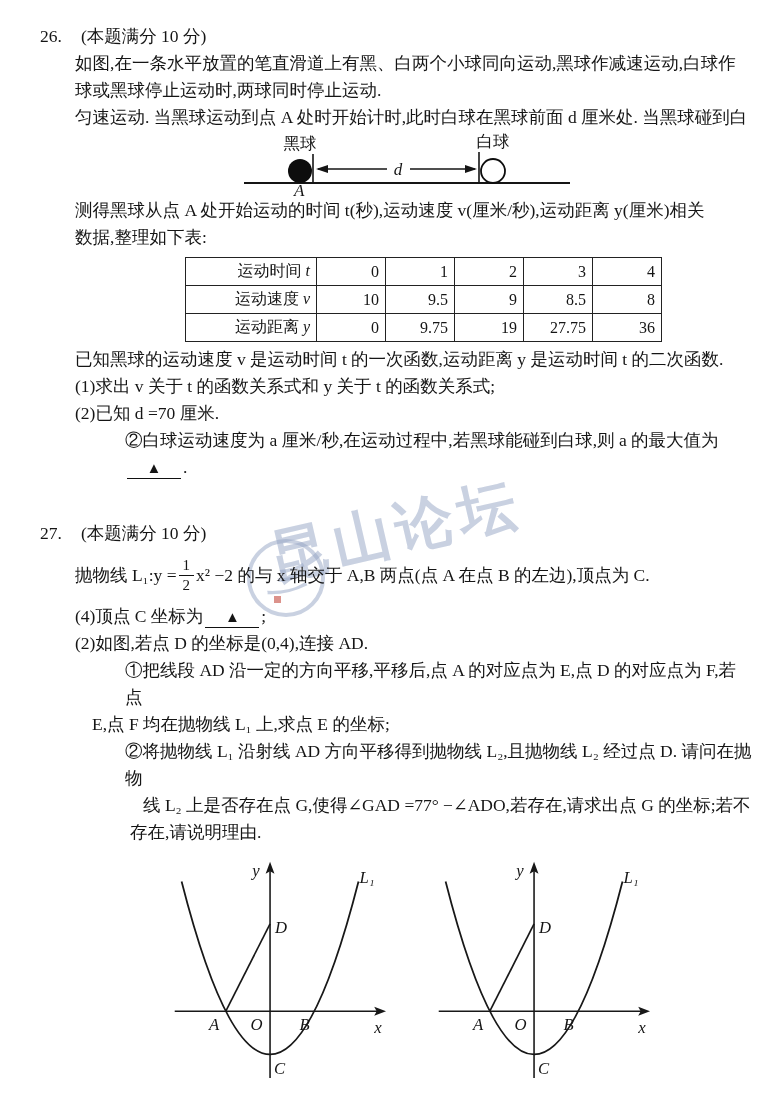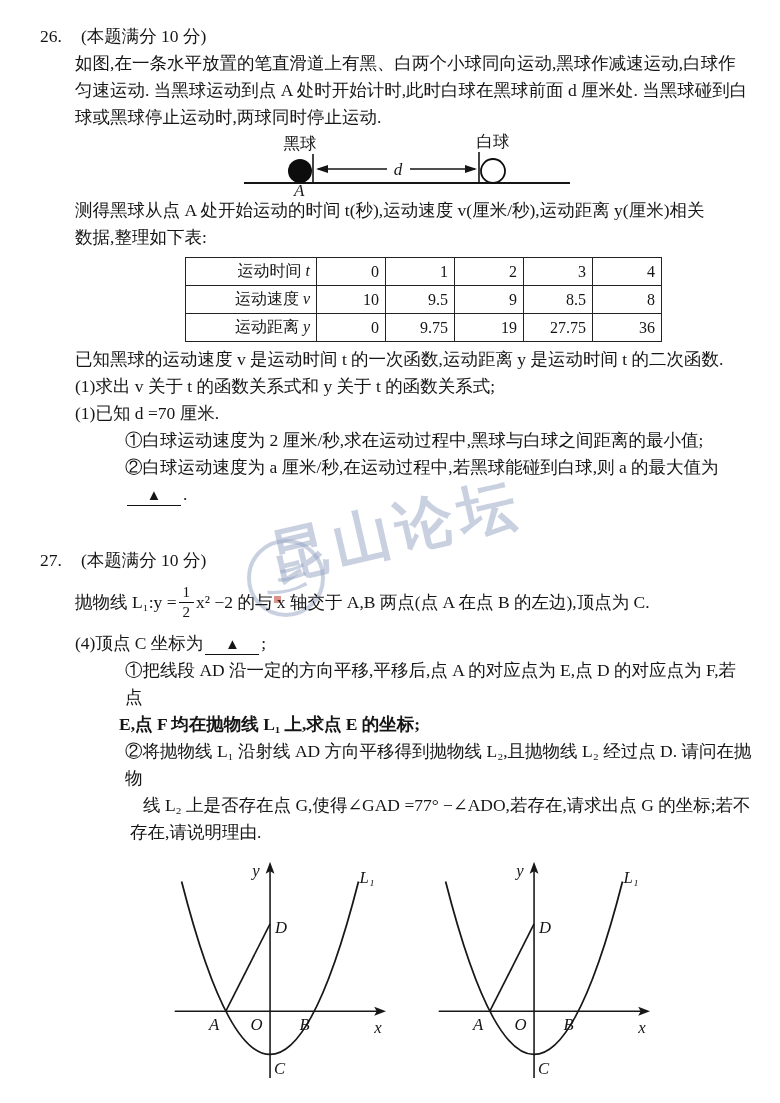"匀速运动. 当黑球运动到点 A 处时开始计时,此时白球在黑球前面 d" div.line { order: before "球或黑球停止运动时,两球同时停止运动." -> after "球或黑球停止运动时,两球同时停止运动." }
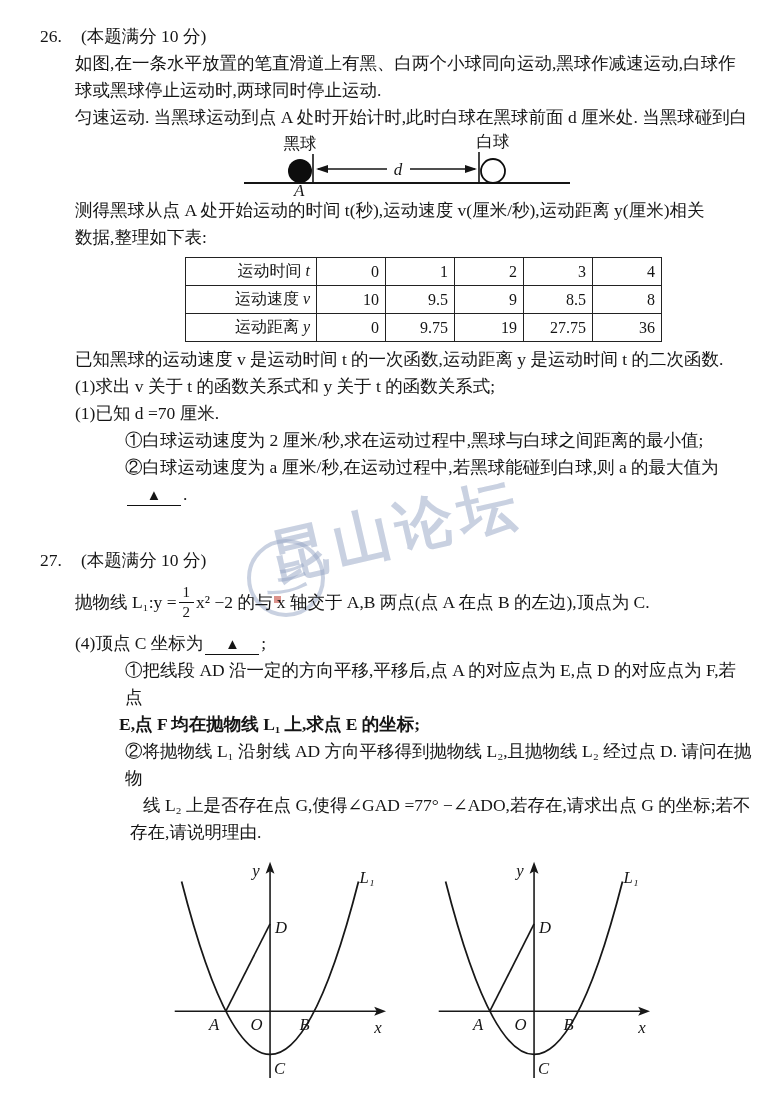"(1)已知 d =70 厘米." div.line { text: 1 -> 2 }
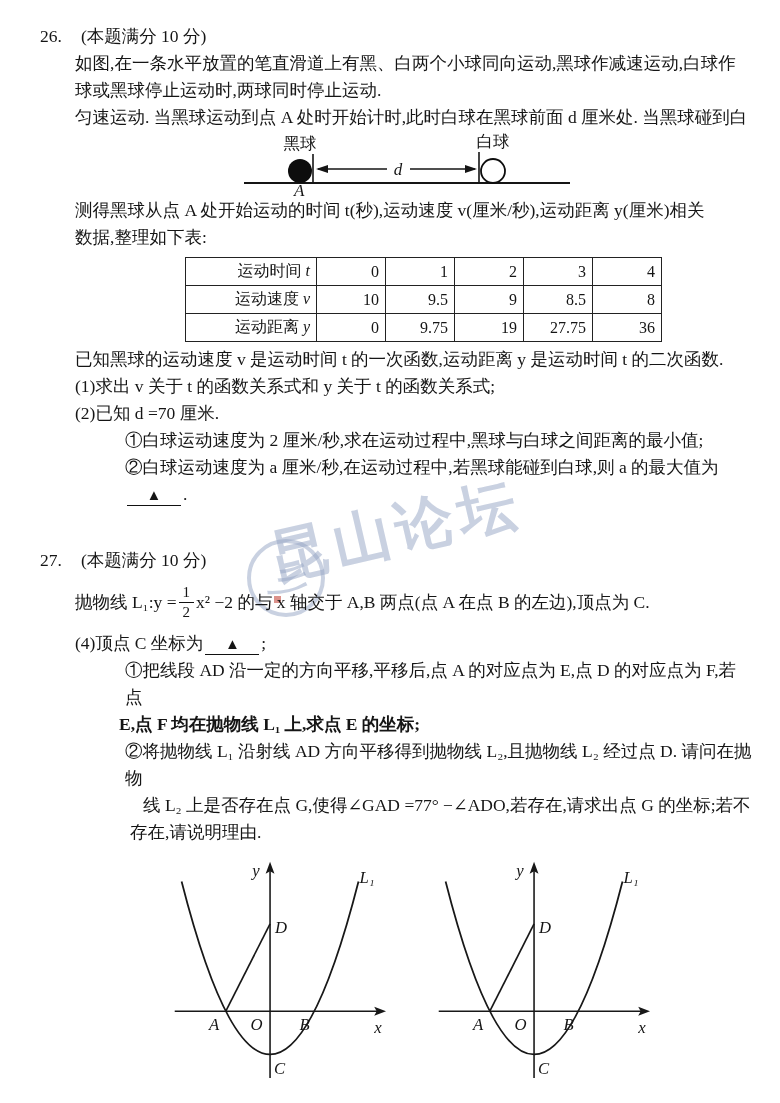"①白球运动速度为 2 厘米/秒,求在运动过程中,黑球与白球之间距离的最小值;" div.line { html: <div>①白球运动速度为 2 厘米/秒,求在运动过程中,黑球与白球之间距离的最小值;</div> -> none }
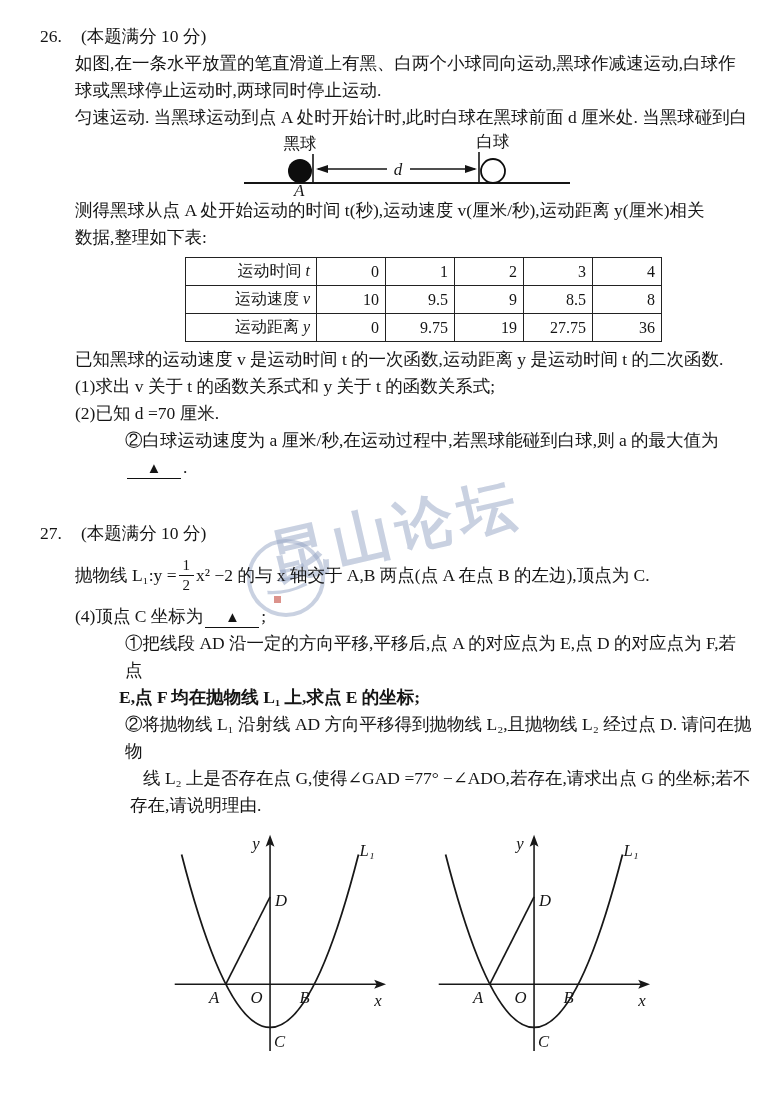"(2)如图,若点 D 的坐标是(0,4),连接 AD." div.line { html: none -> <div>(2)如图,若点 D 的坐标是(0,4),连接 AD.</div> }
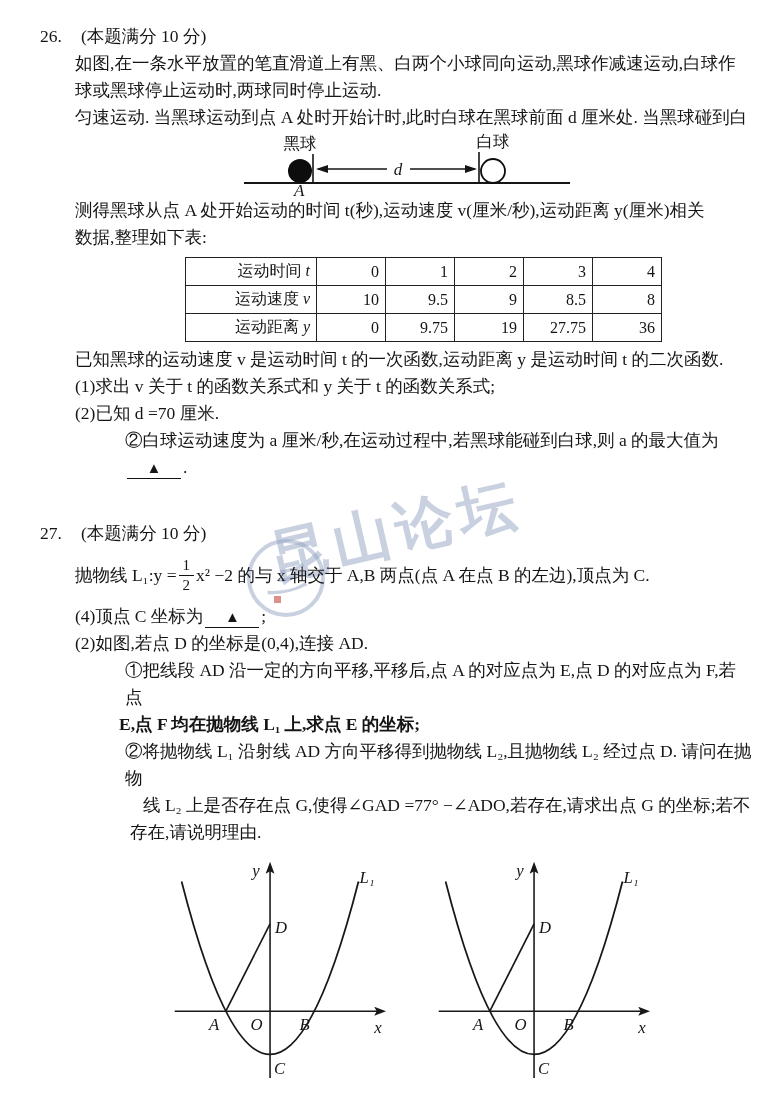"E,点 F 均在抛物线 L₁ 上,求点" div.line { font-weight: bold -> none; margin-left: 79px -> 52px }
